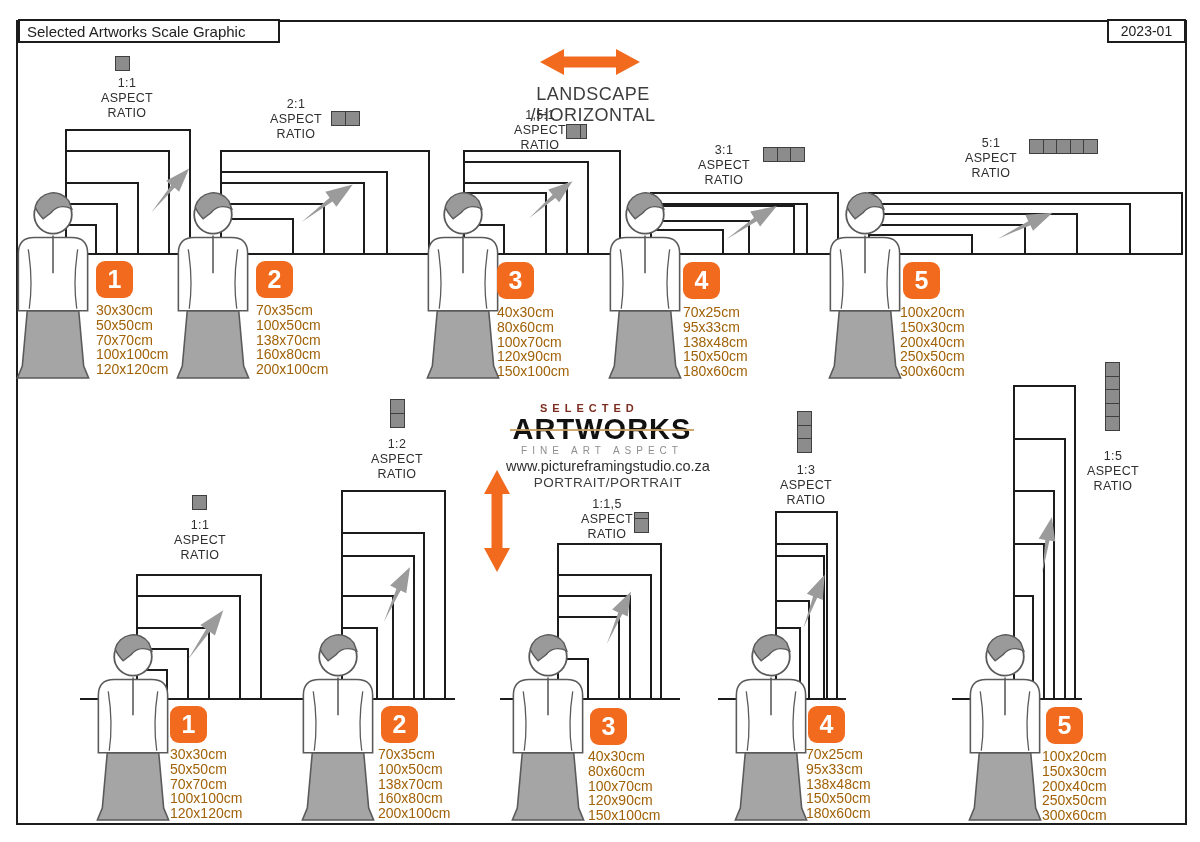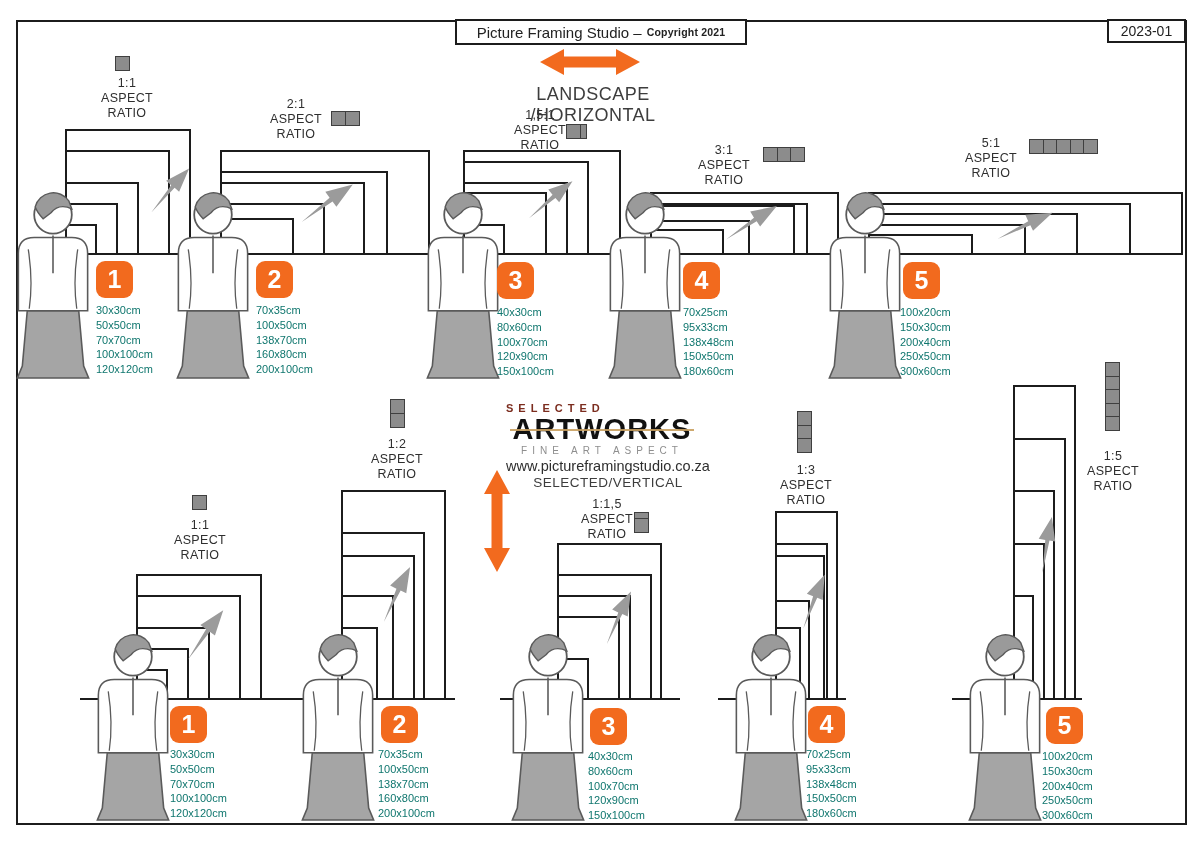"Selected Artworks Scale Graphic" div.abs { html: none -> <div> <span>Selected Artworks Scale Graphic</span> </div> }
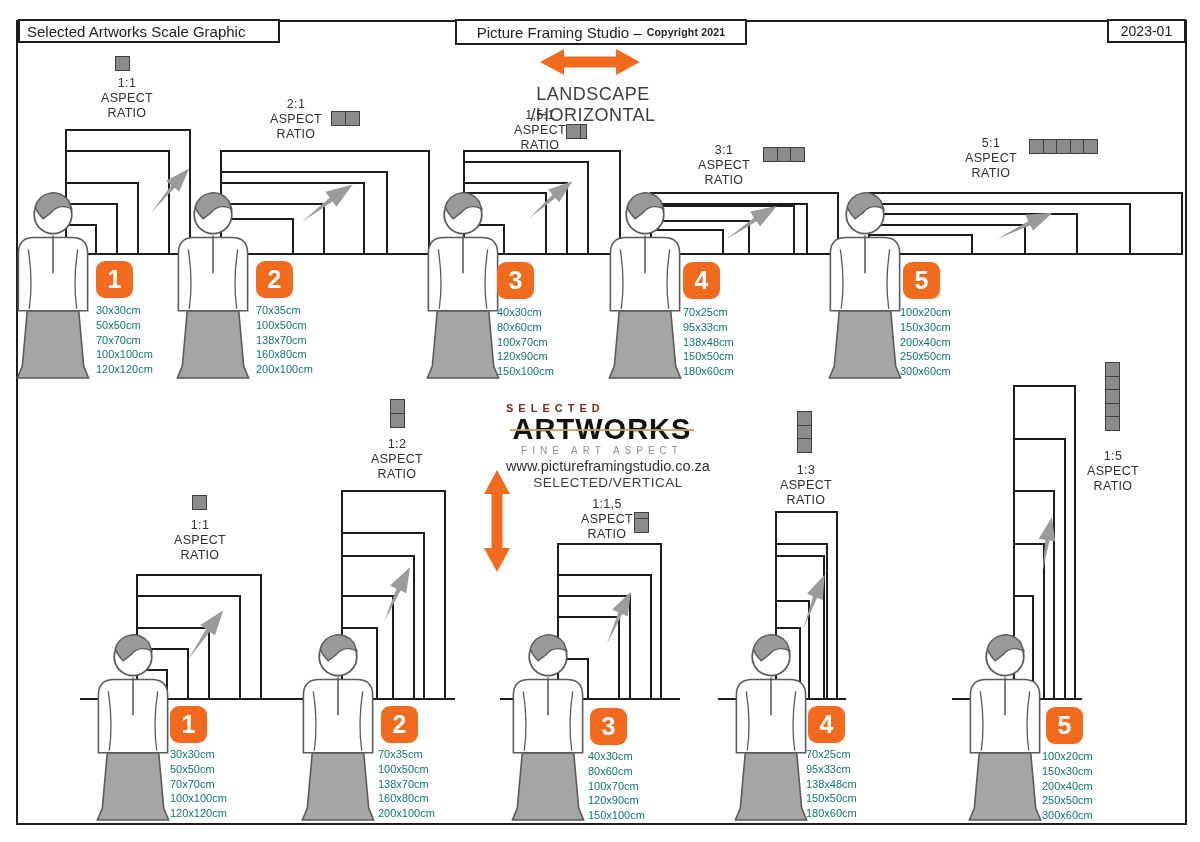"Picture Framing Studio –" div.abs { html: <div> <span>Picture Framing Studio –</span> <span>Copyright 2021</span> </div> -> none }
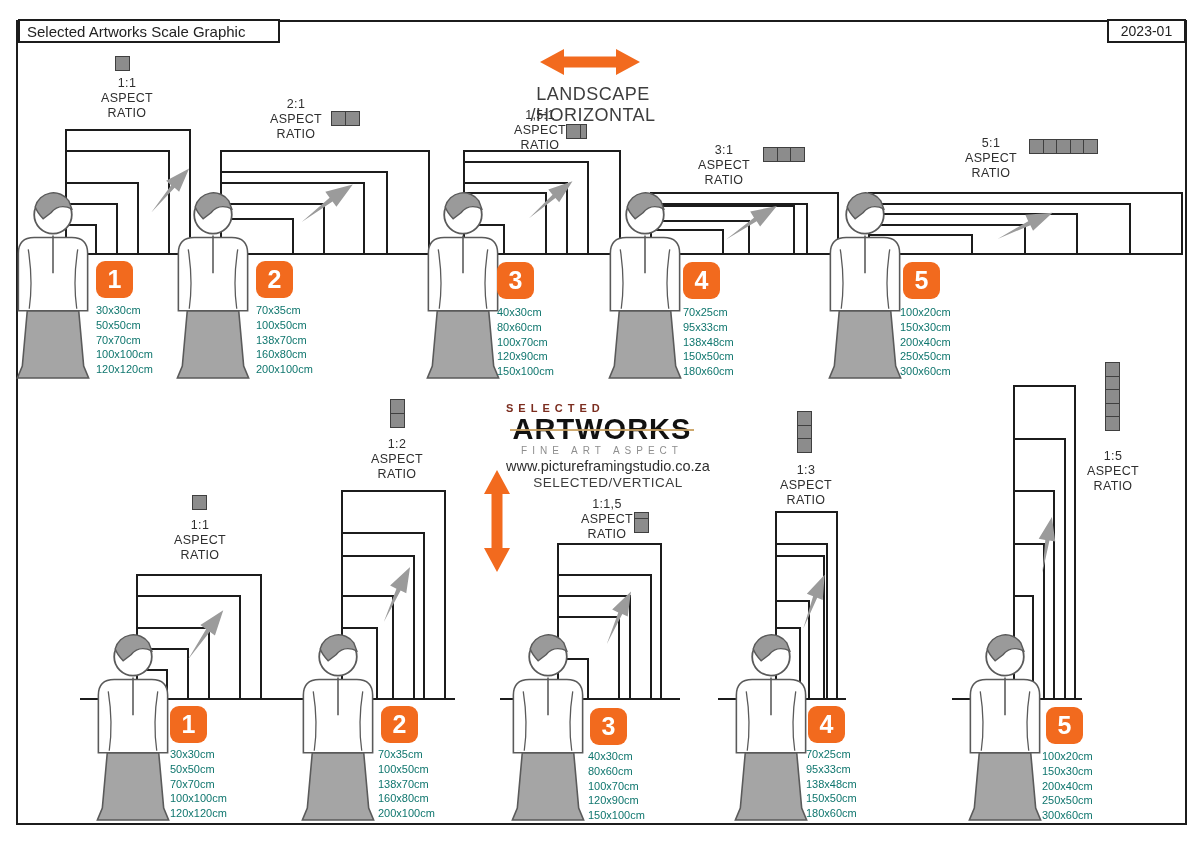"30x30cm" .sizes { color: #0f766e -> #a16207; font-size: 11px -> 14px }
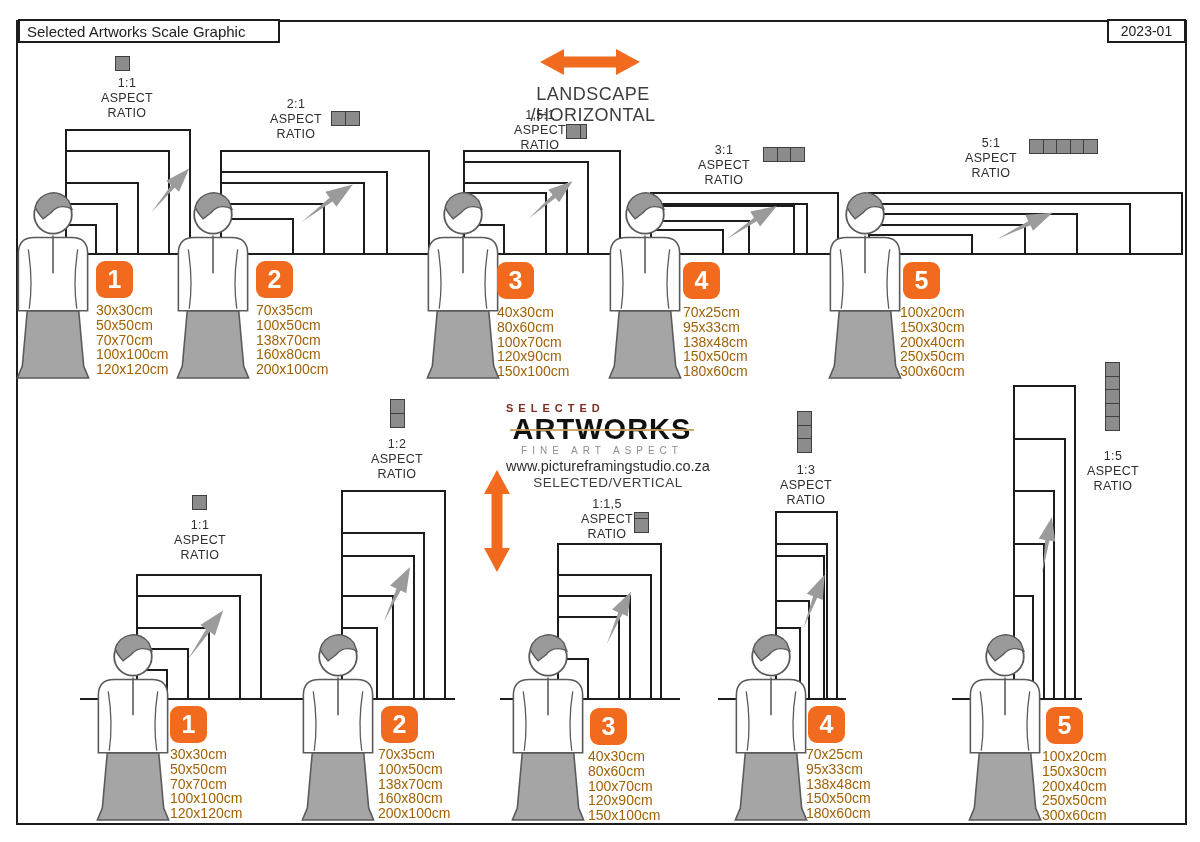"SELECTED" #logo .sel { margin-left: none -> 34px }
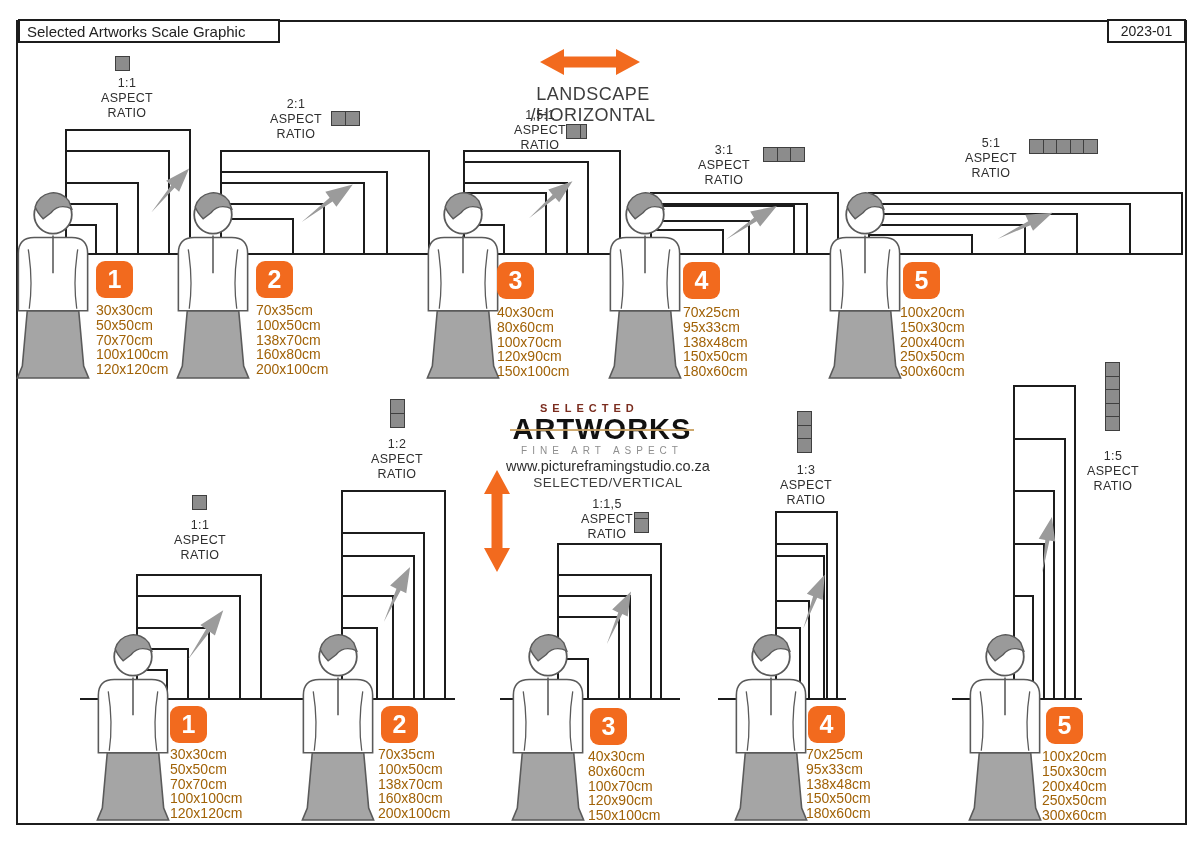"SELECTED/VERTICAL" div.abs { text: SELECTED/VERTICAL -> PORTRAIT/PORTRAIT }
